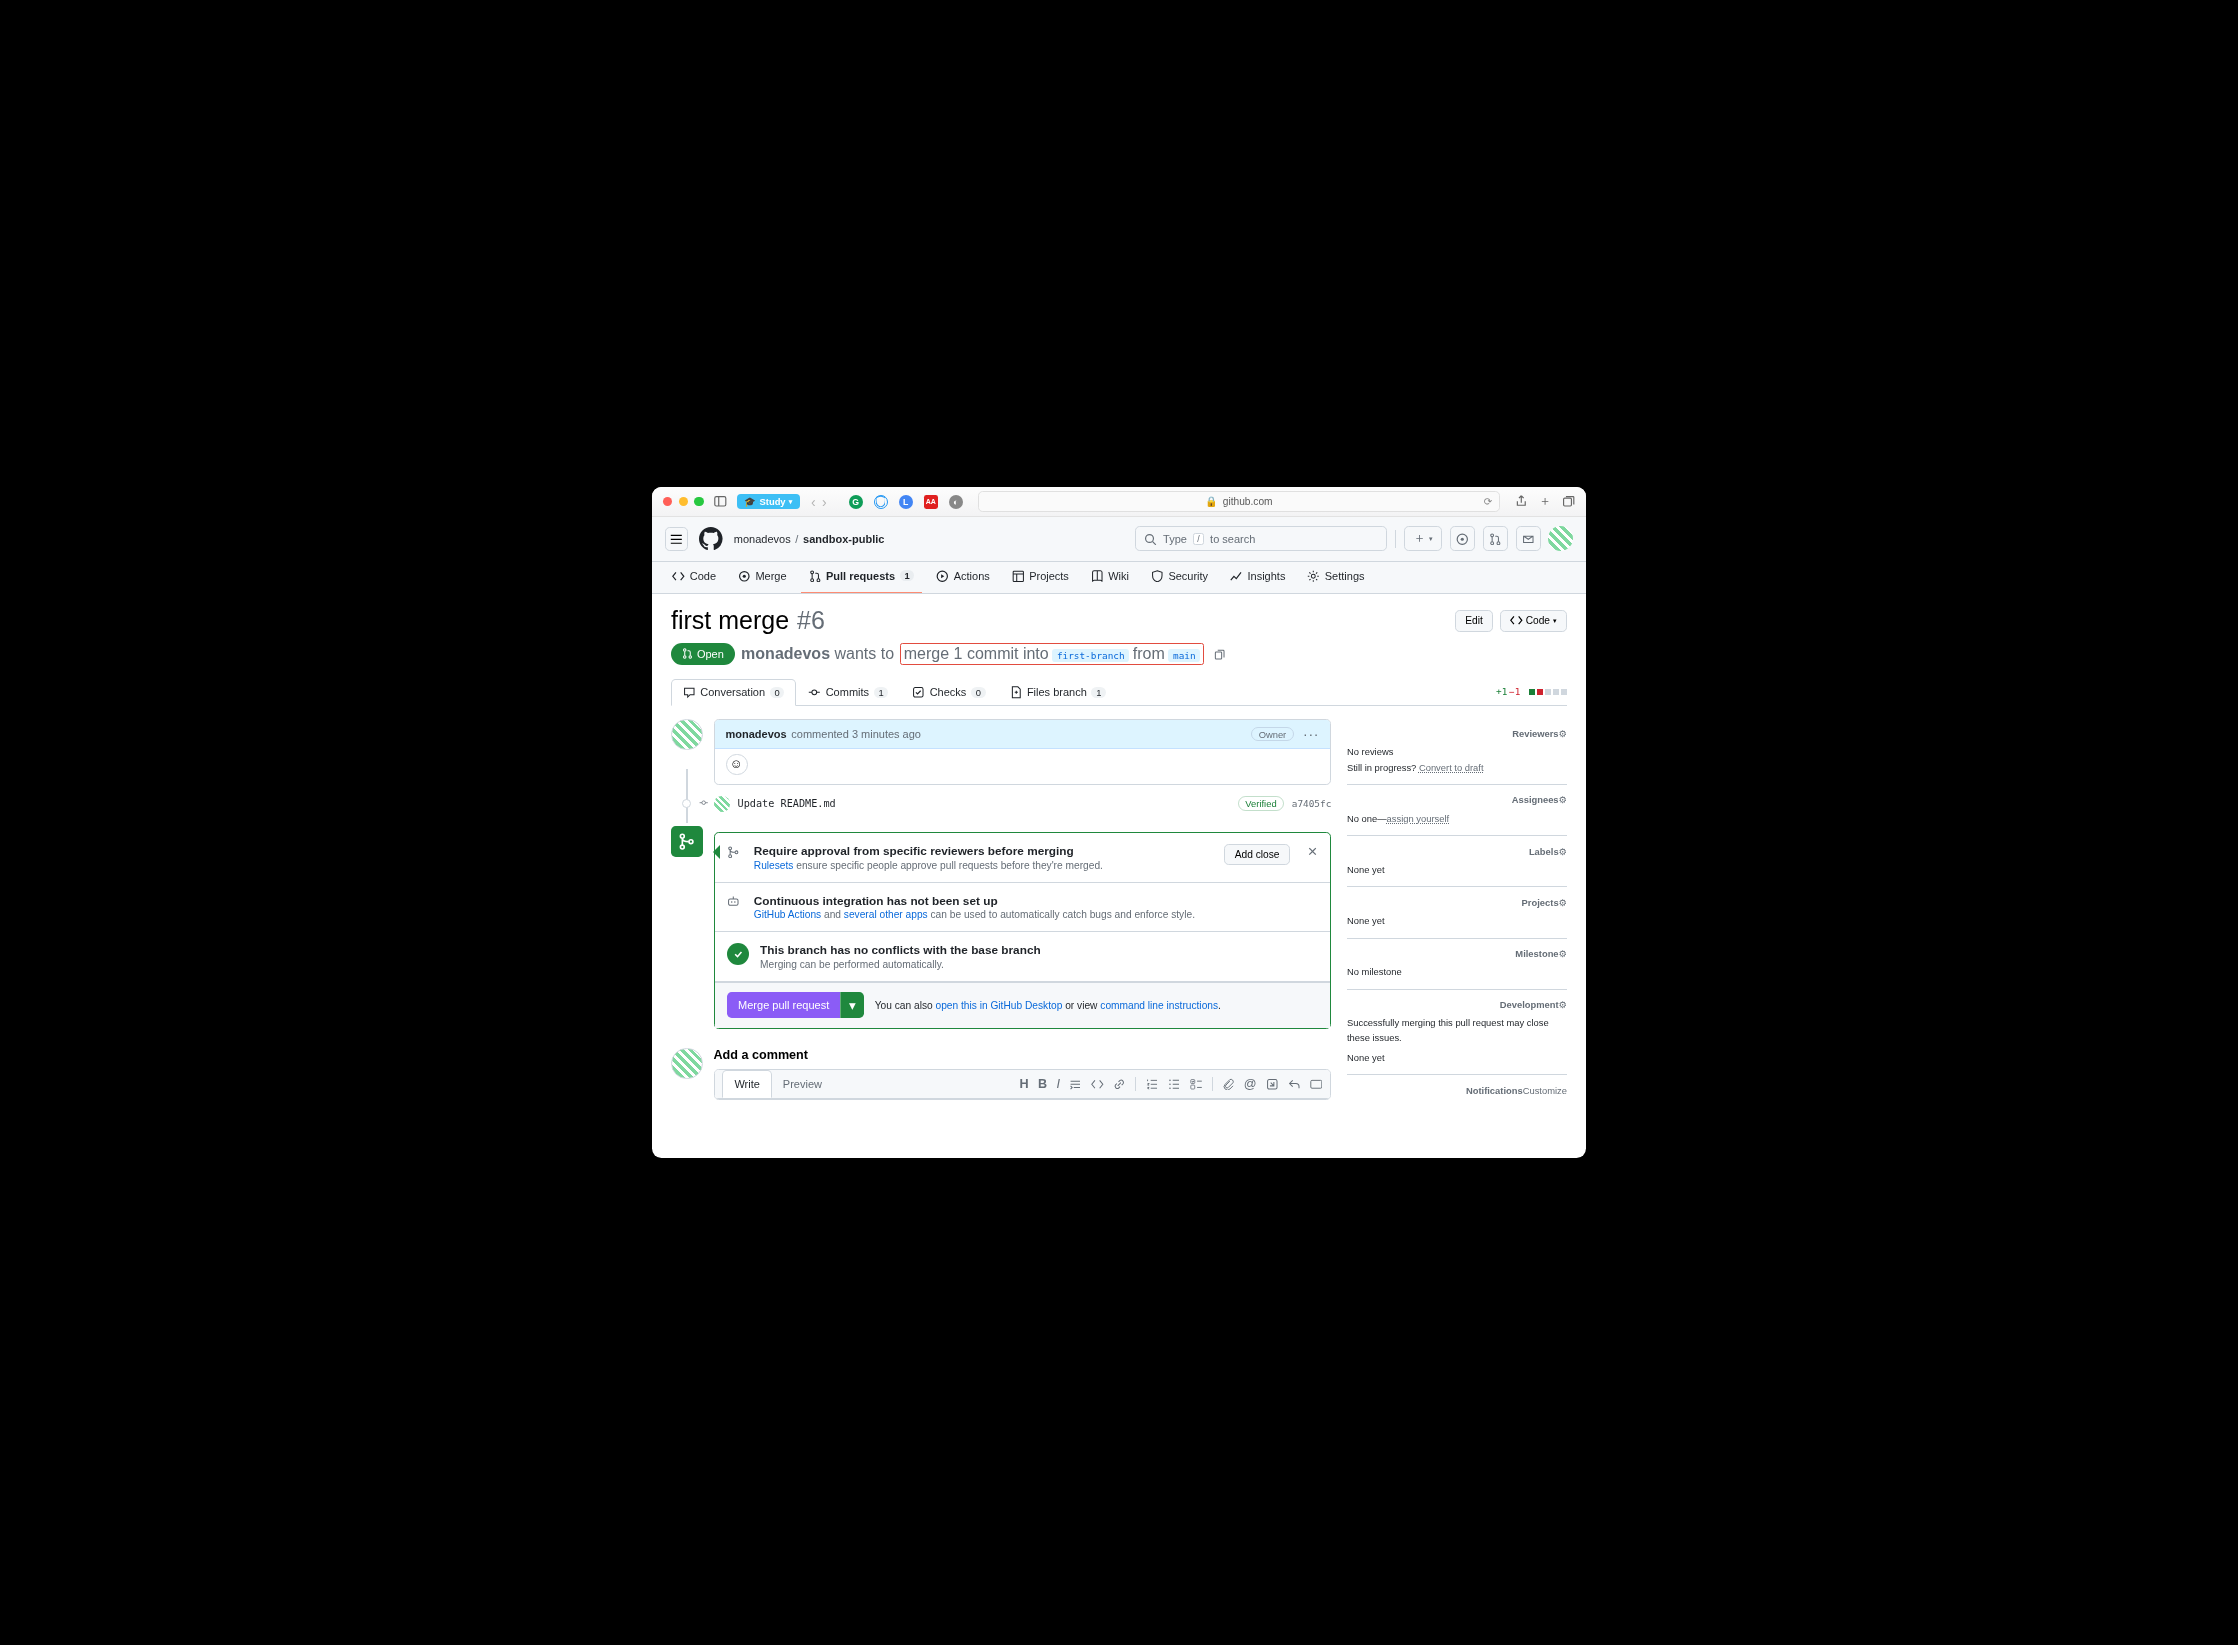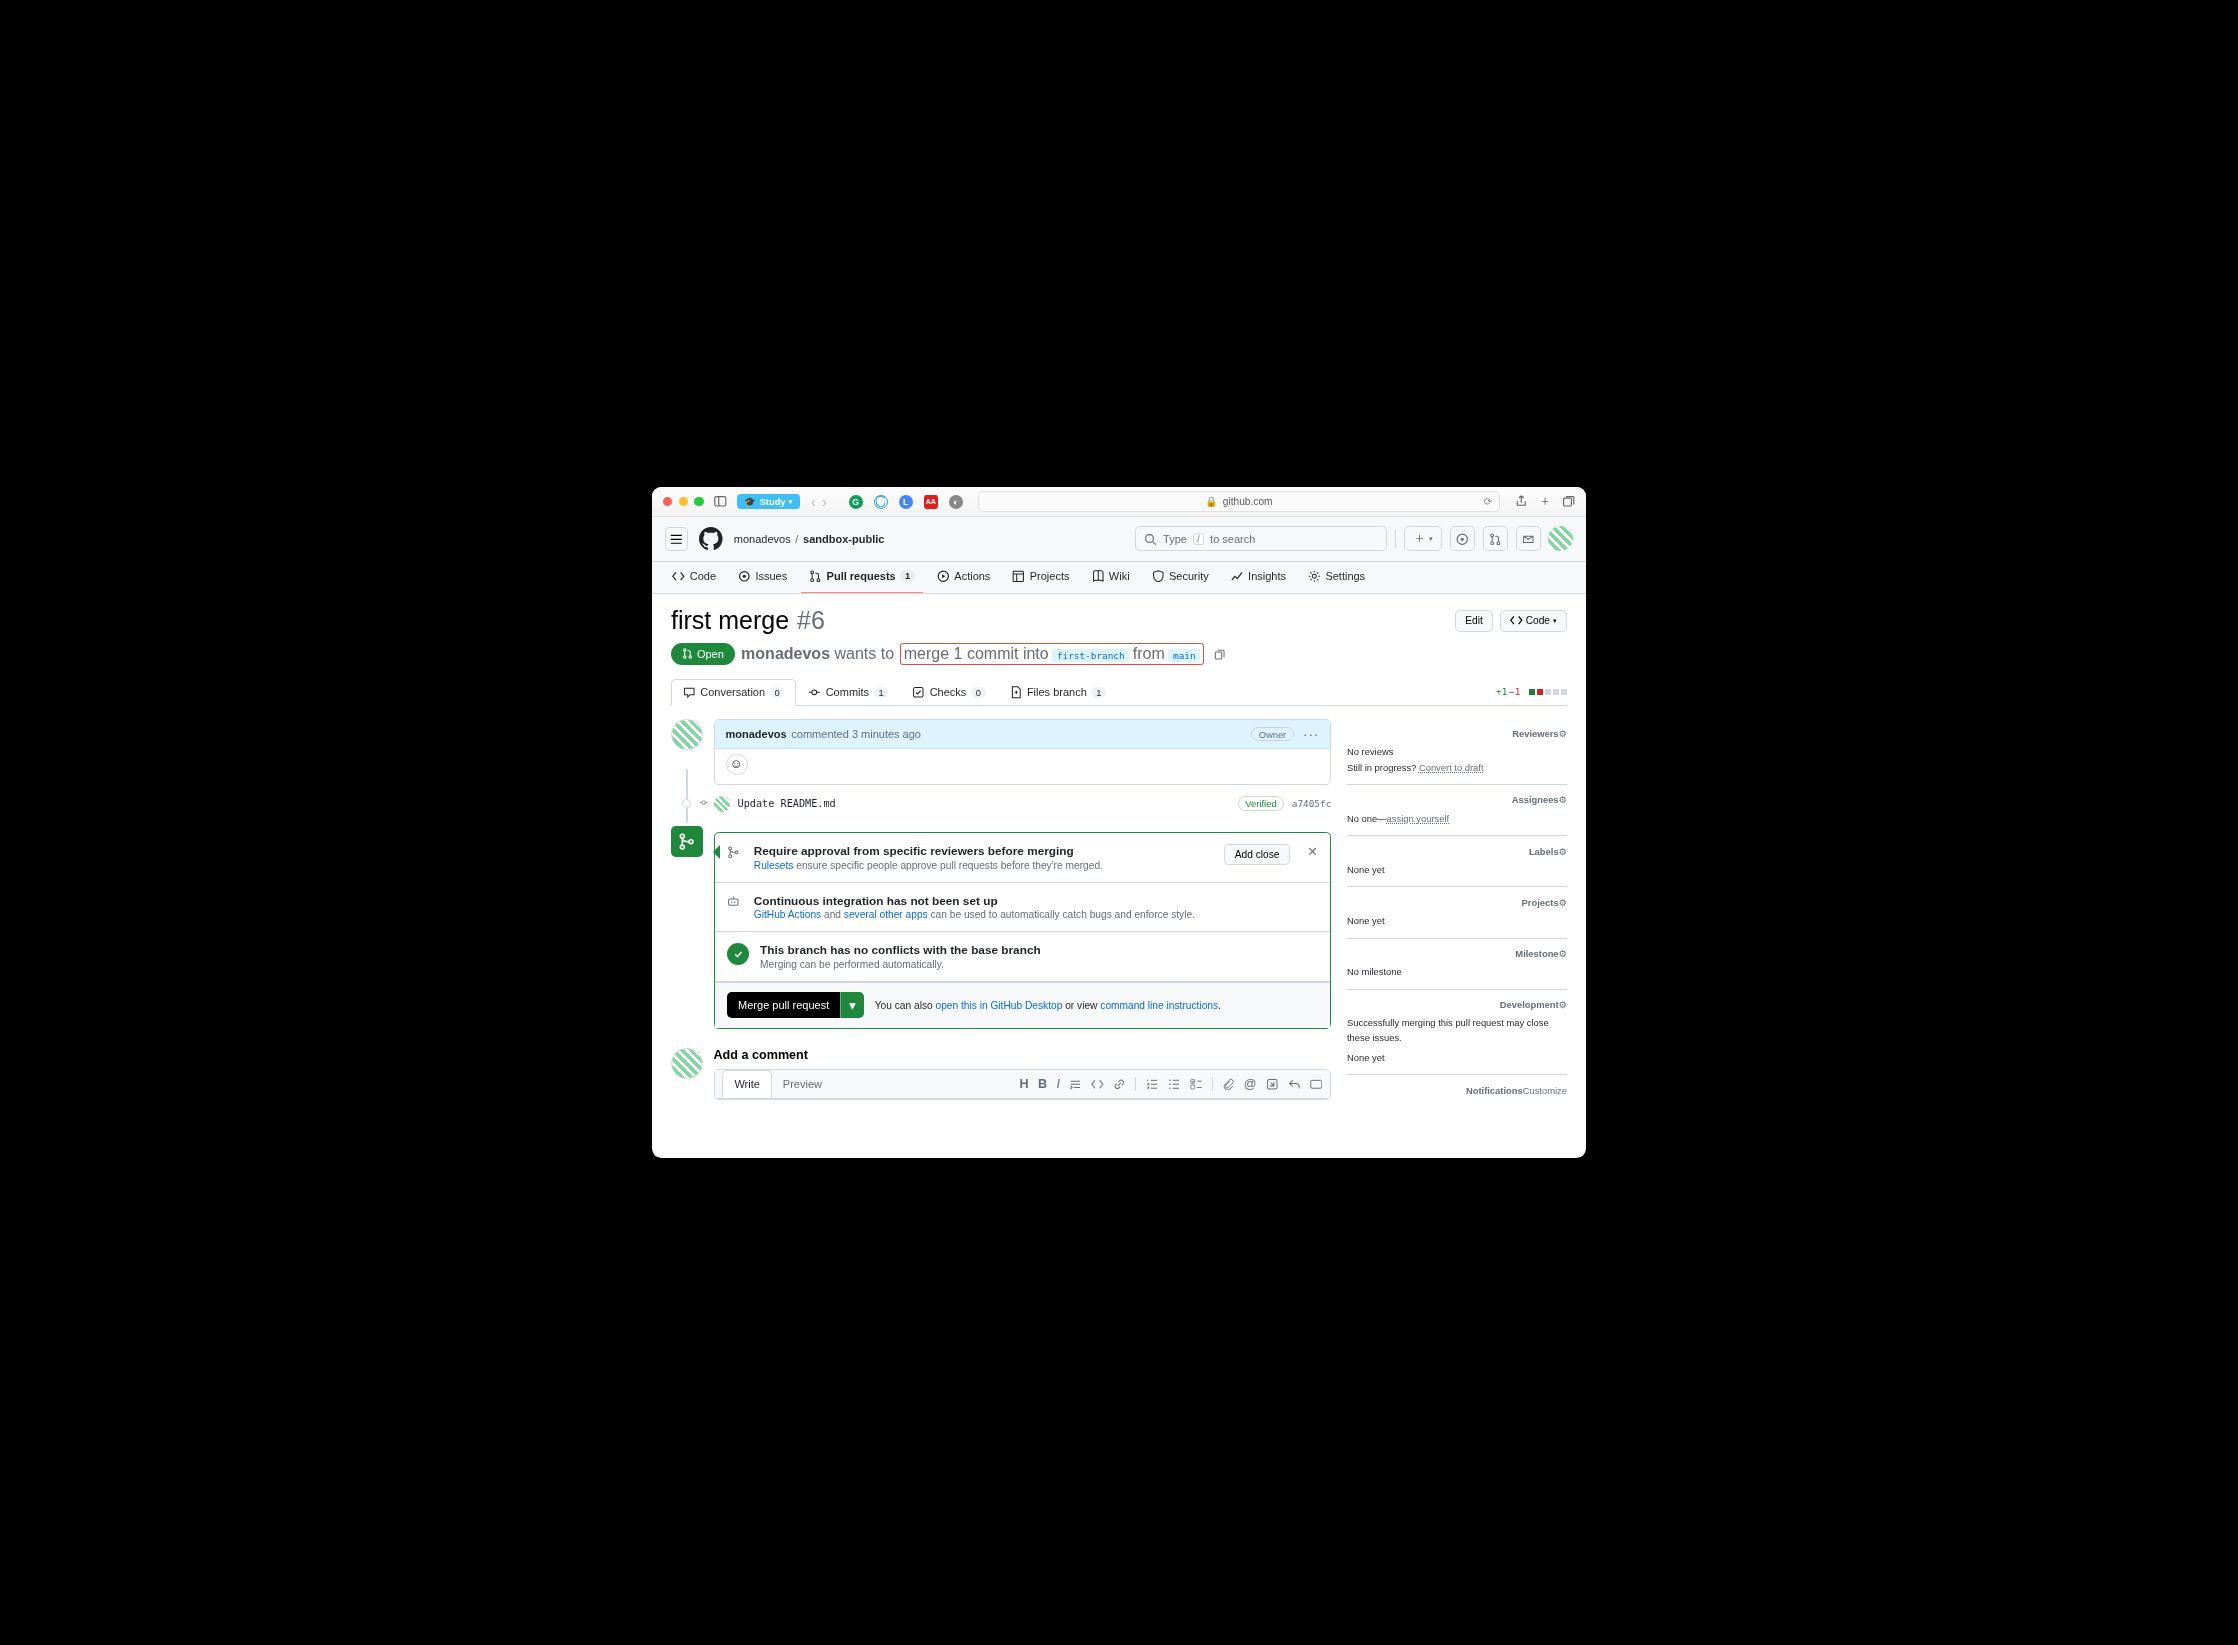"Issues" span { text: Issues -> Merge }
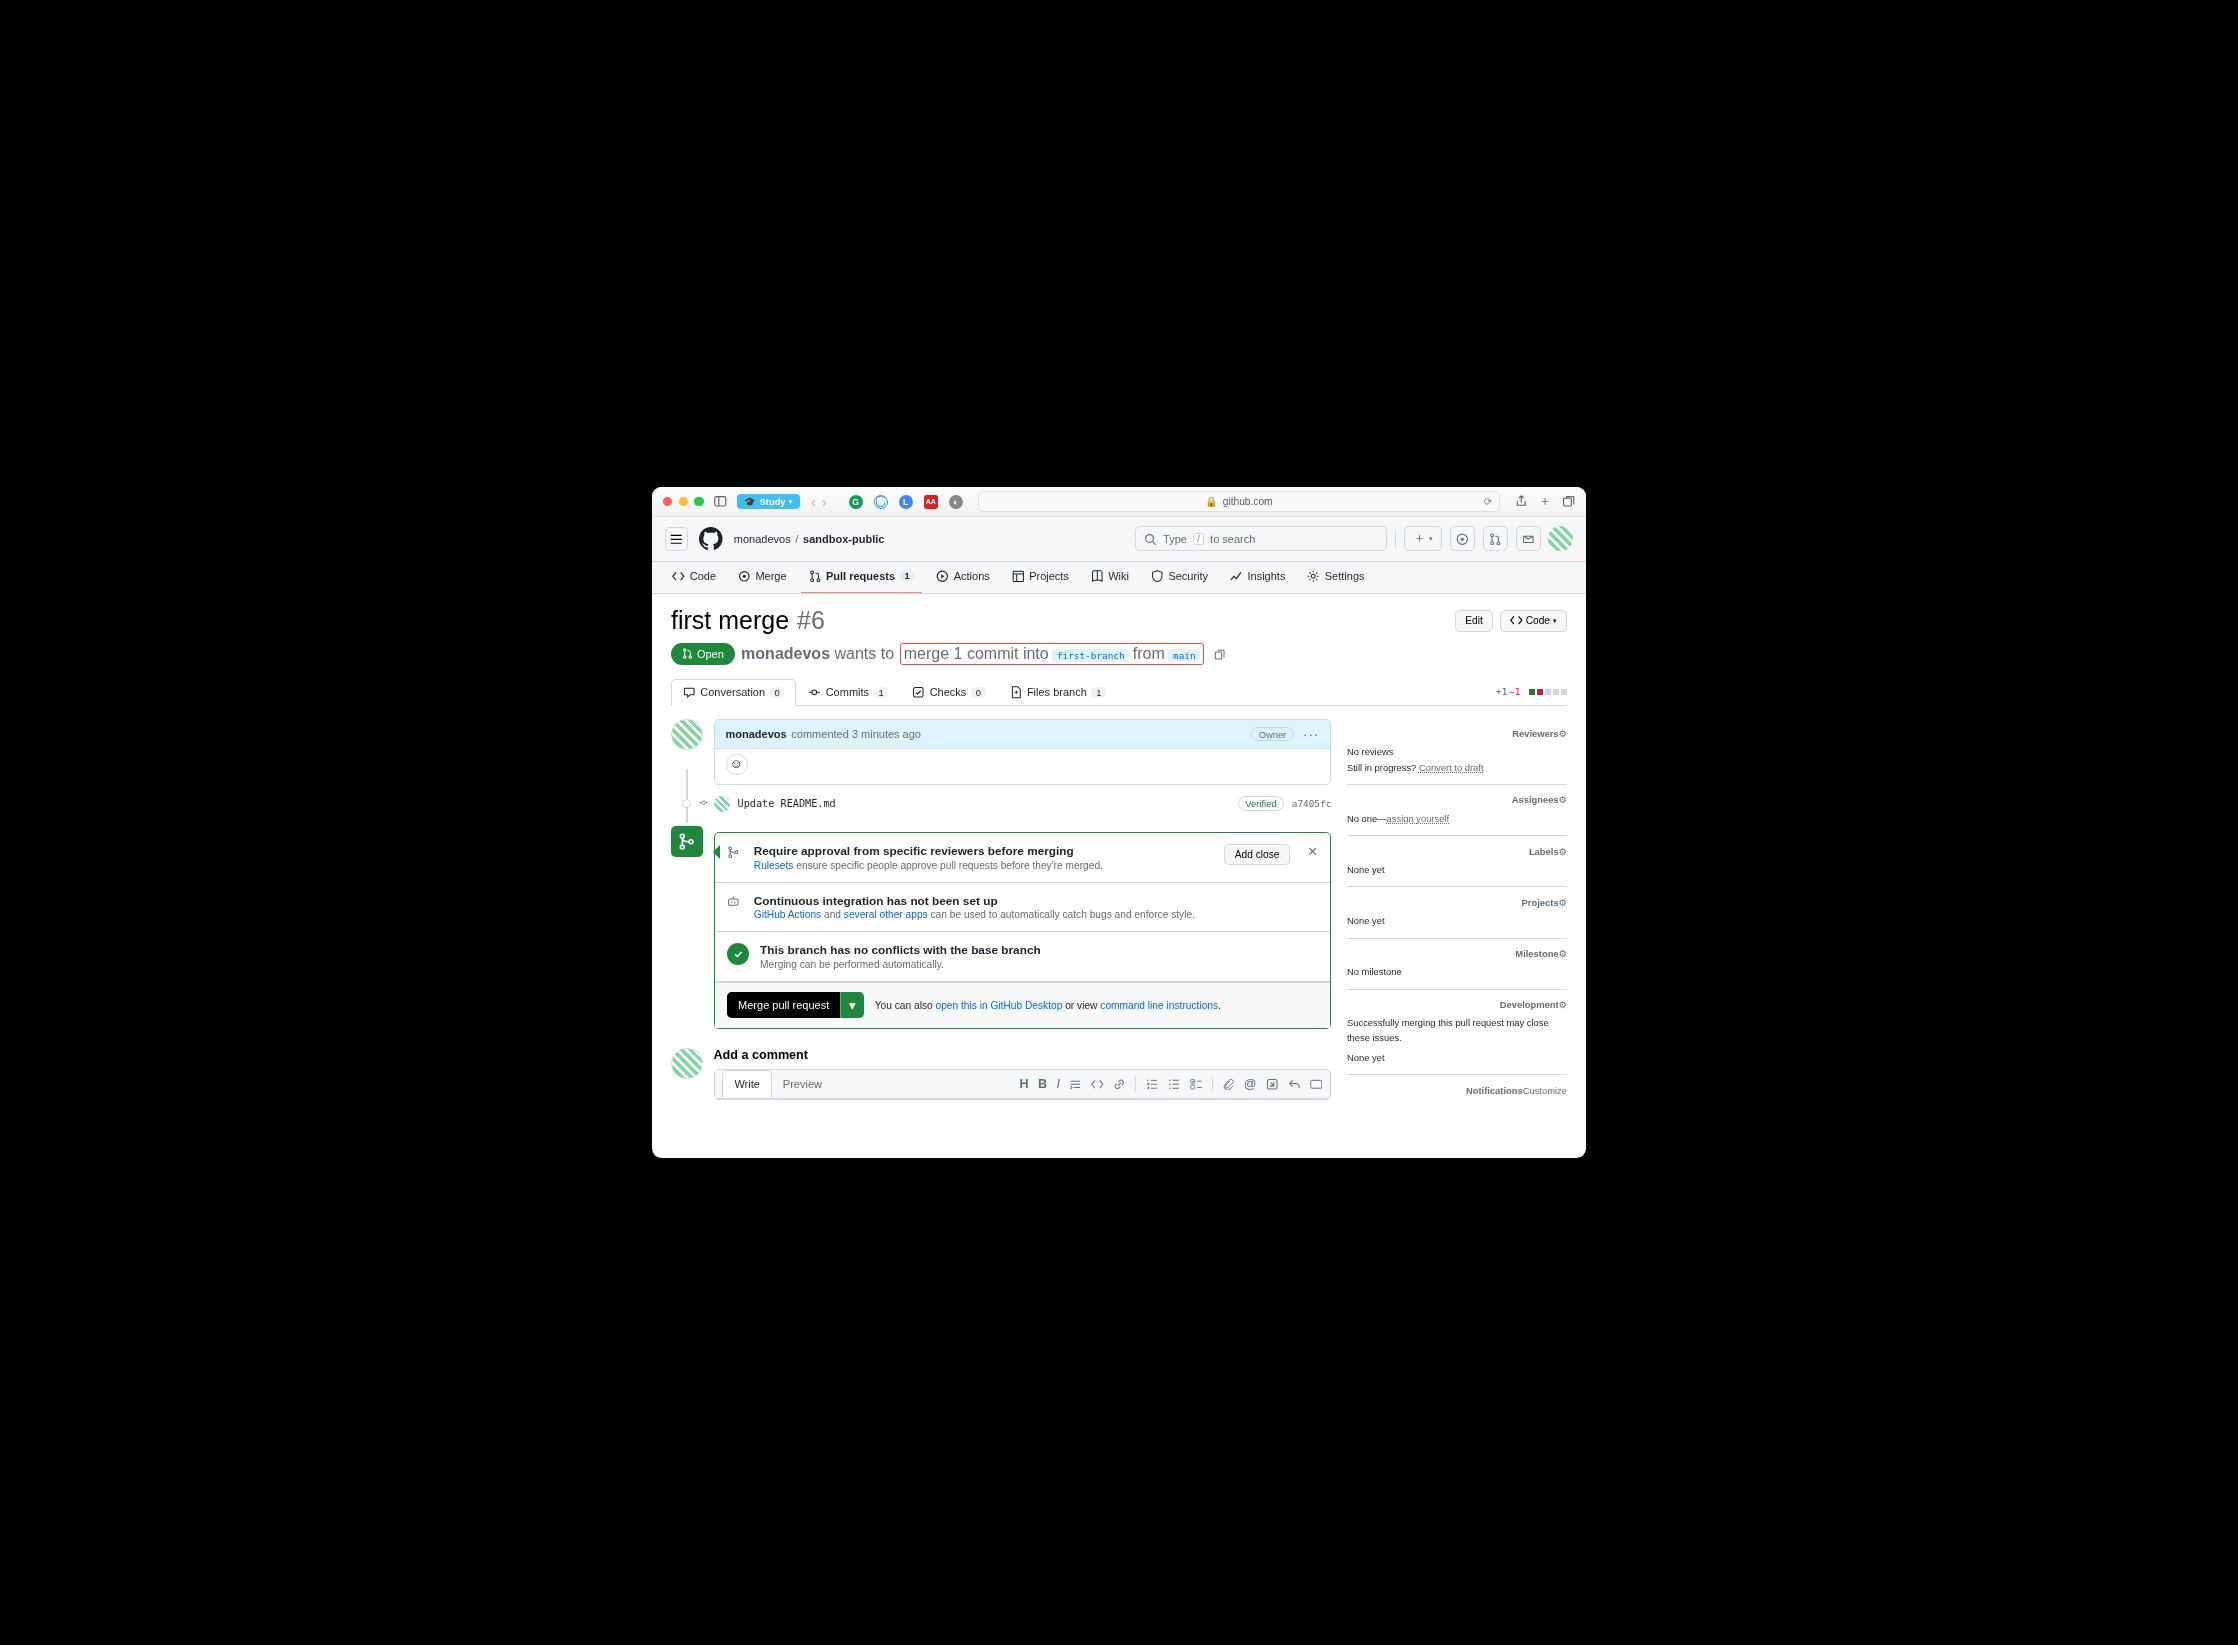"Merge pull request" .merge-btn { background: #000000 -> #8b5cf6 }
